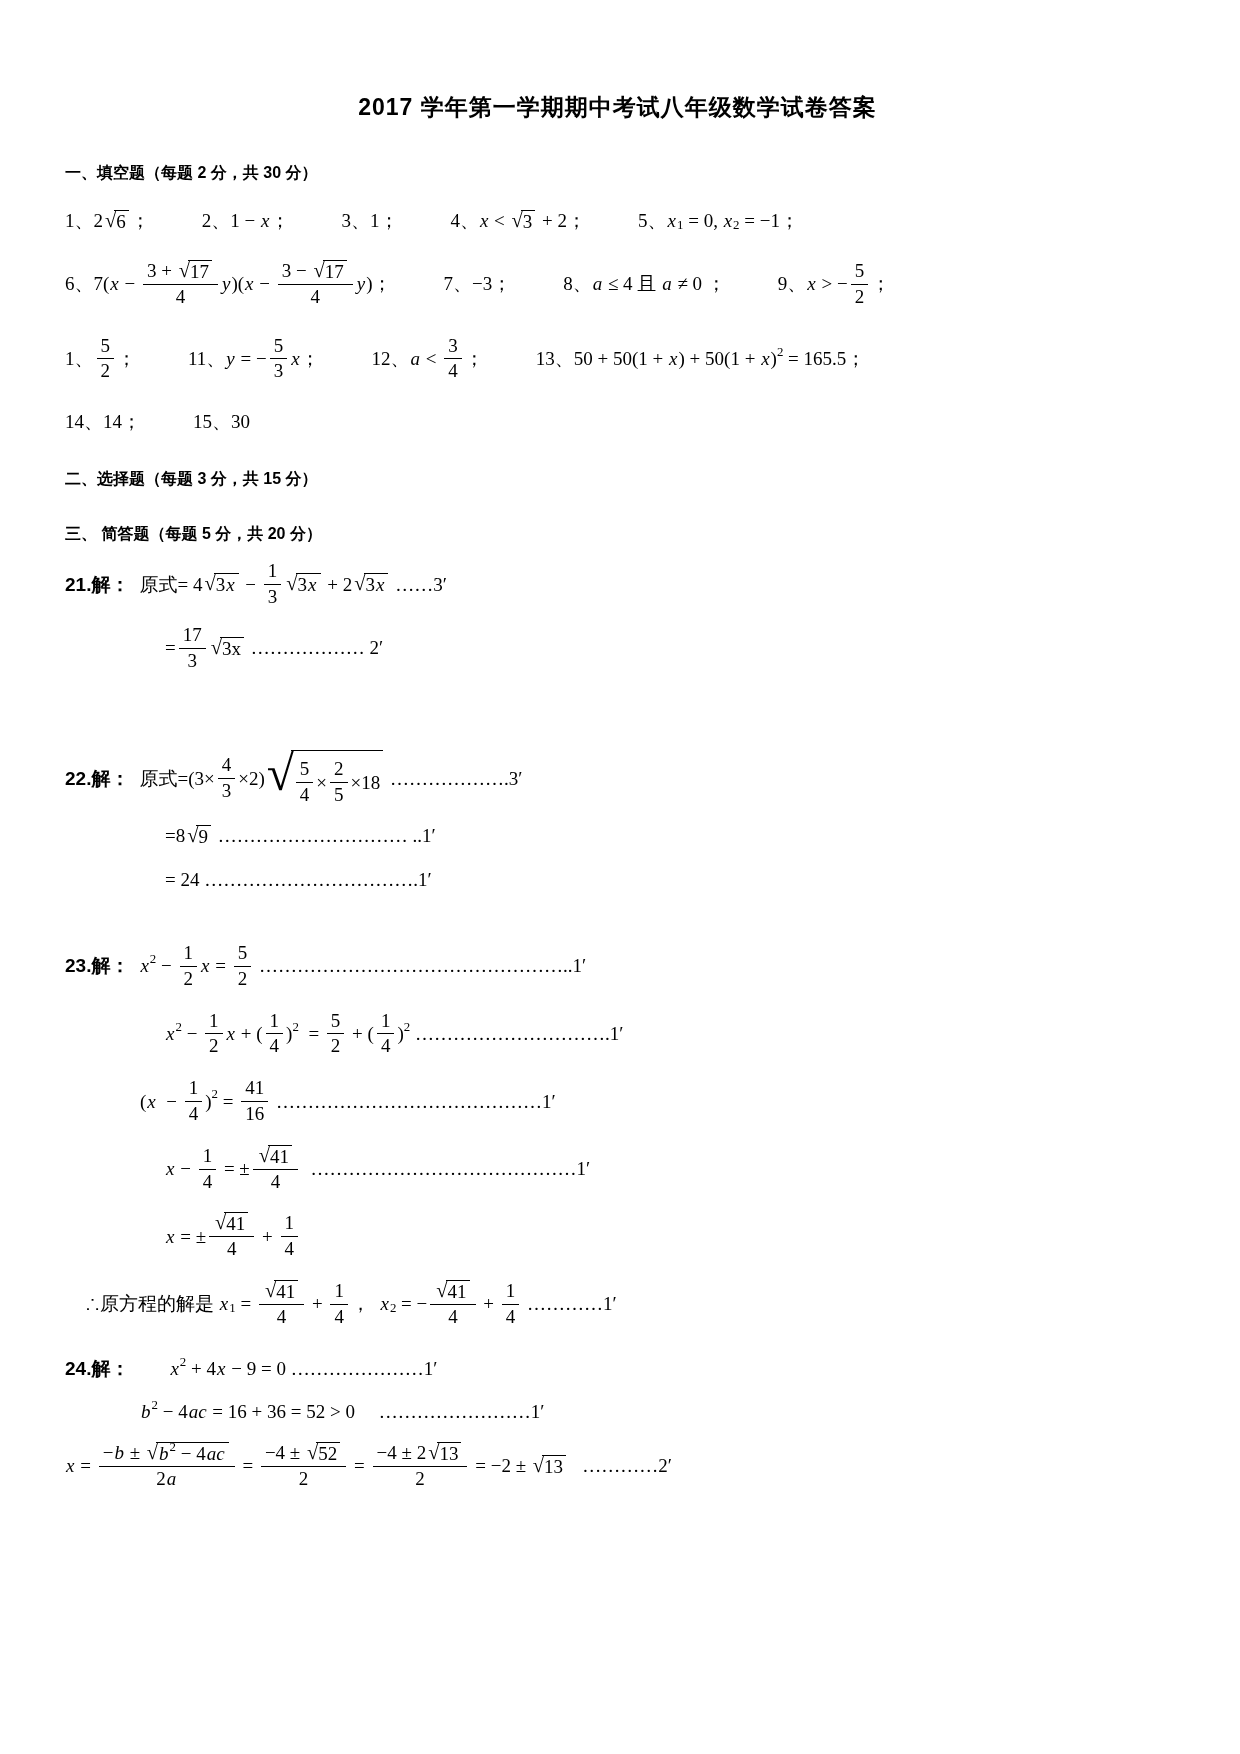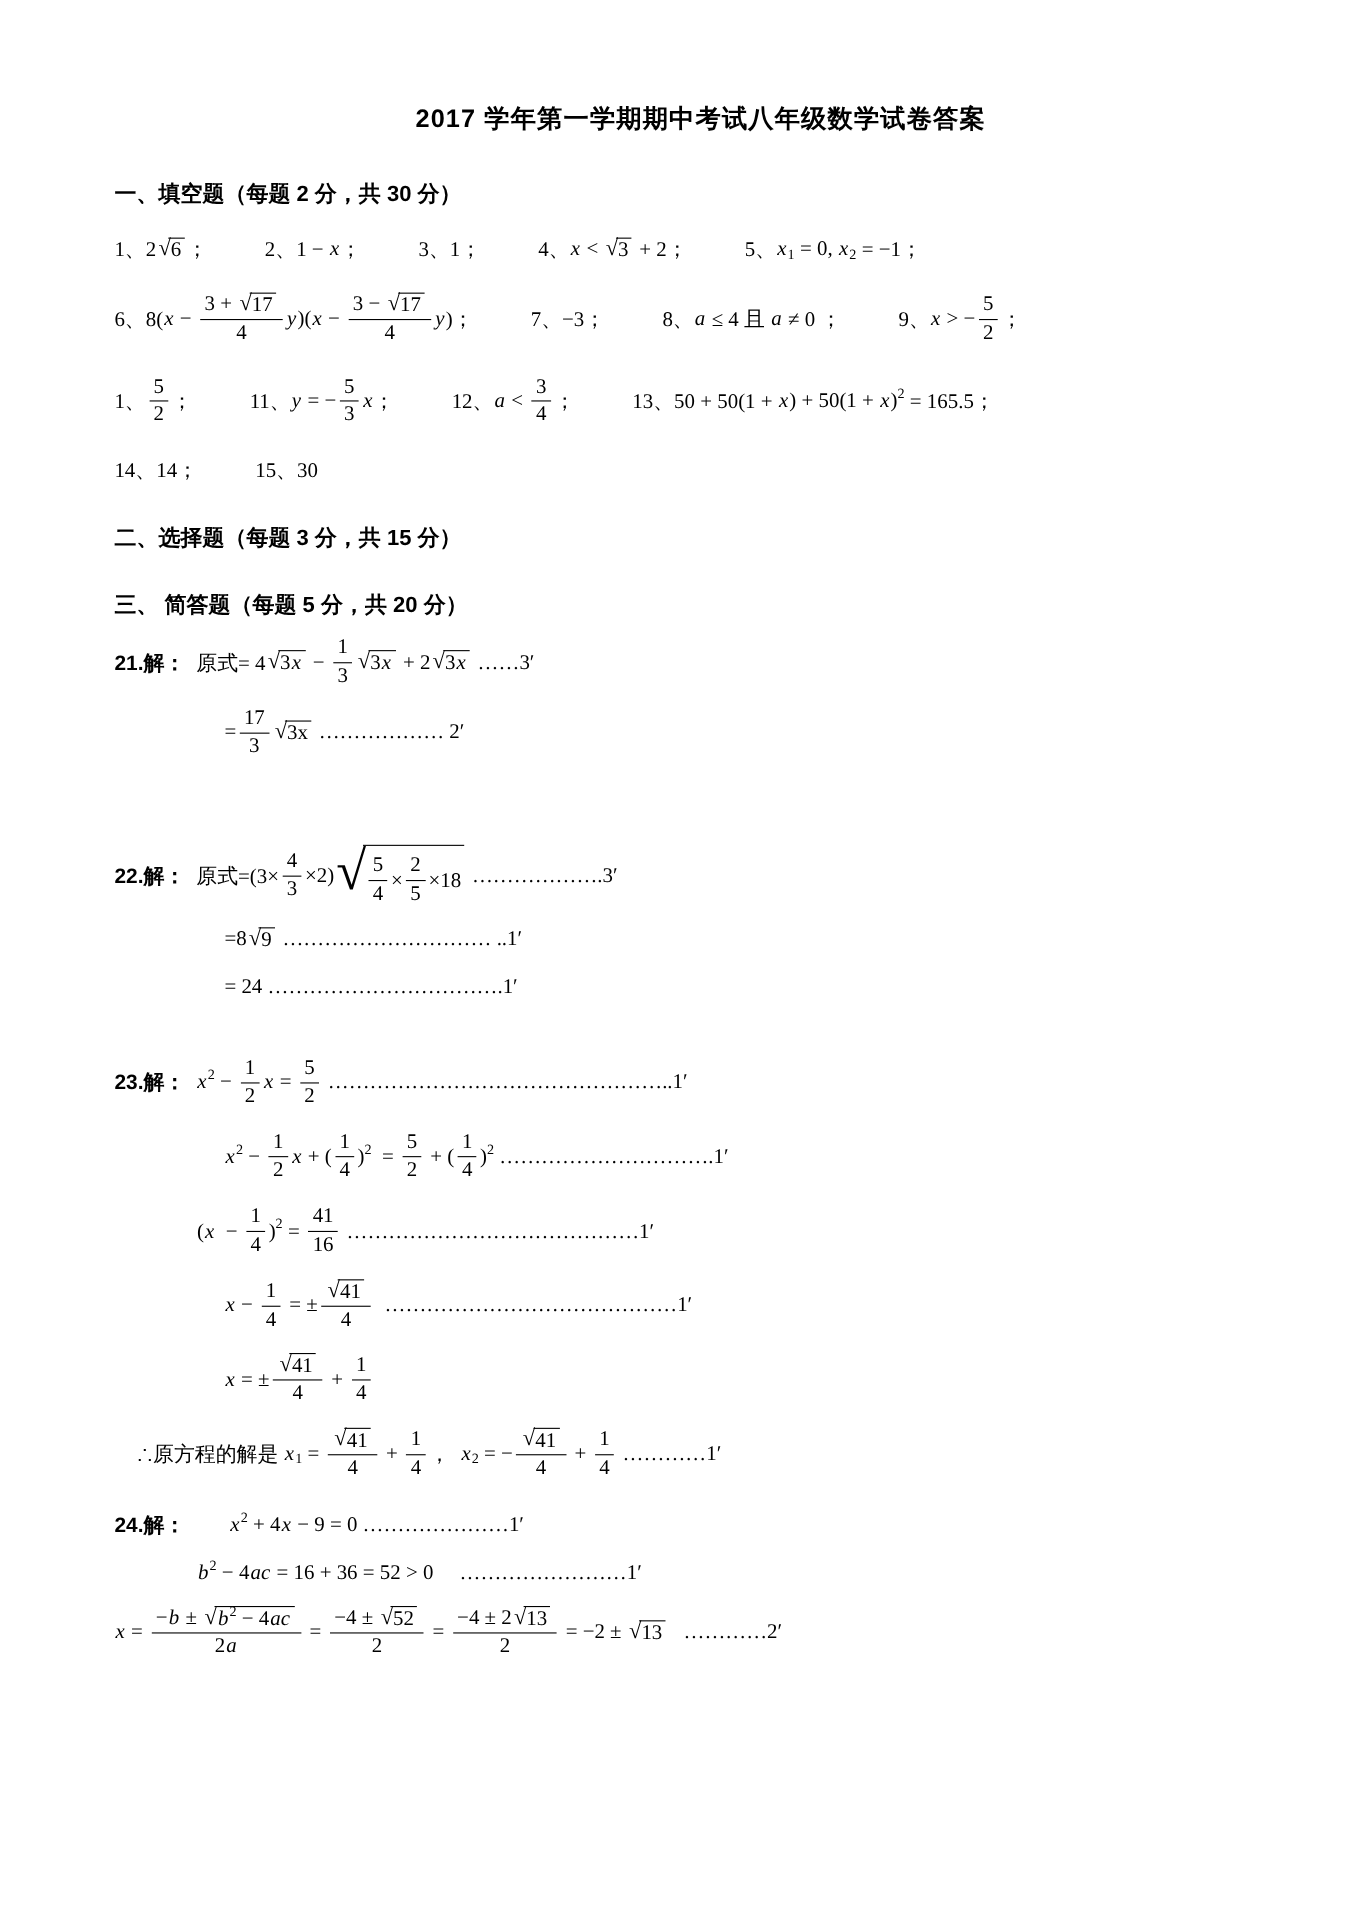"2017 学年第一学期期中考试八年级数学试卷答案" .page { padding: 92px 70px 10px 104px -> 92px 70px 10px 65px }
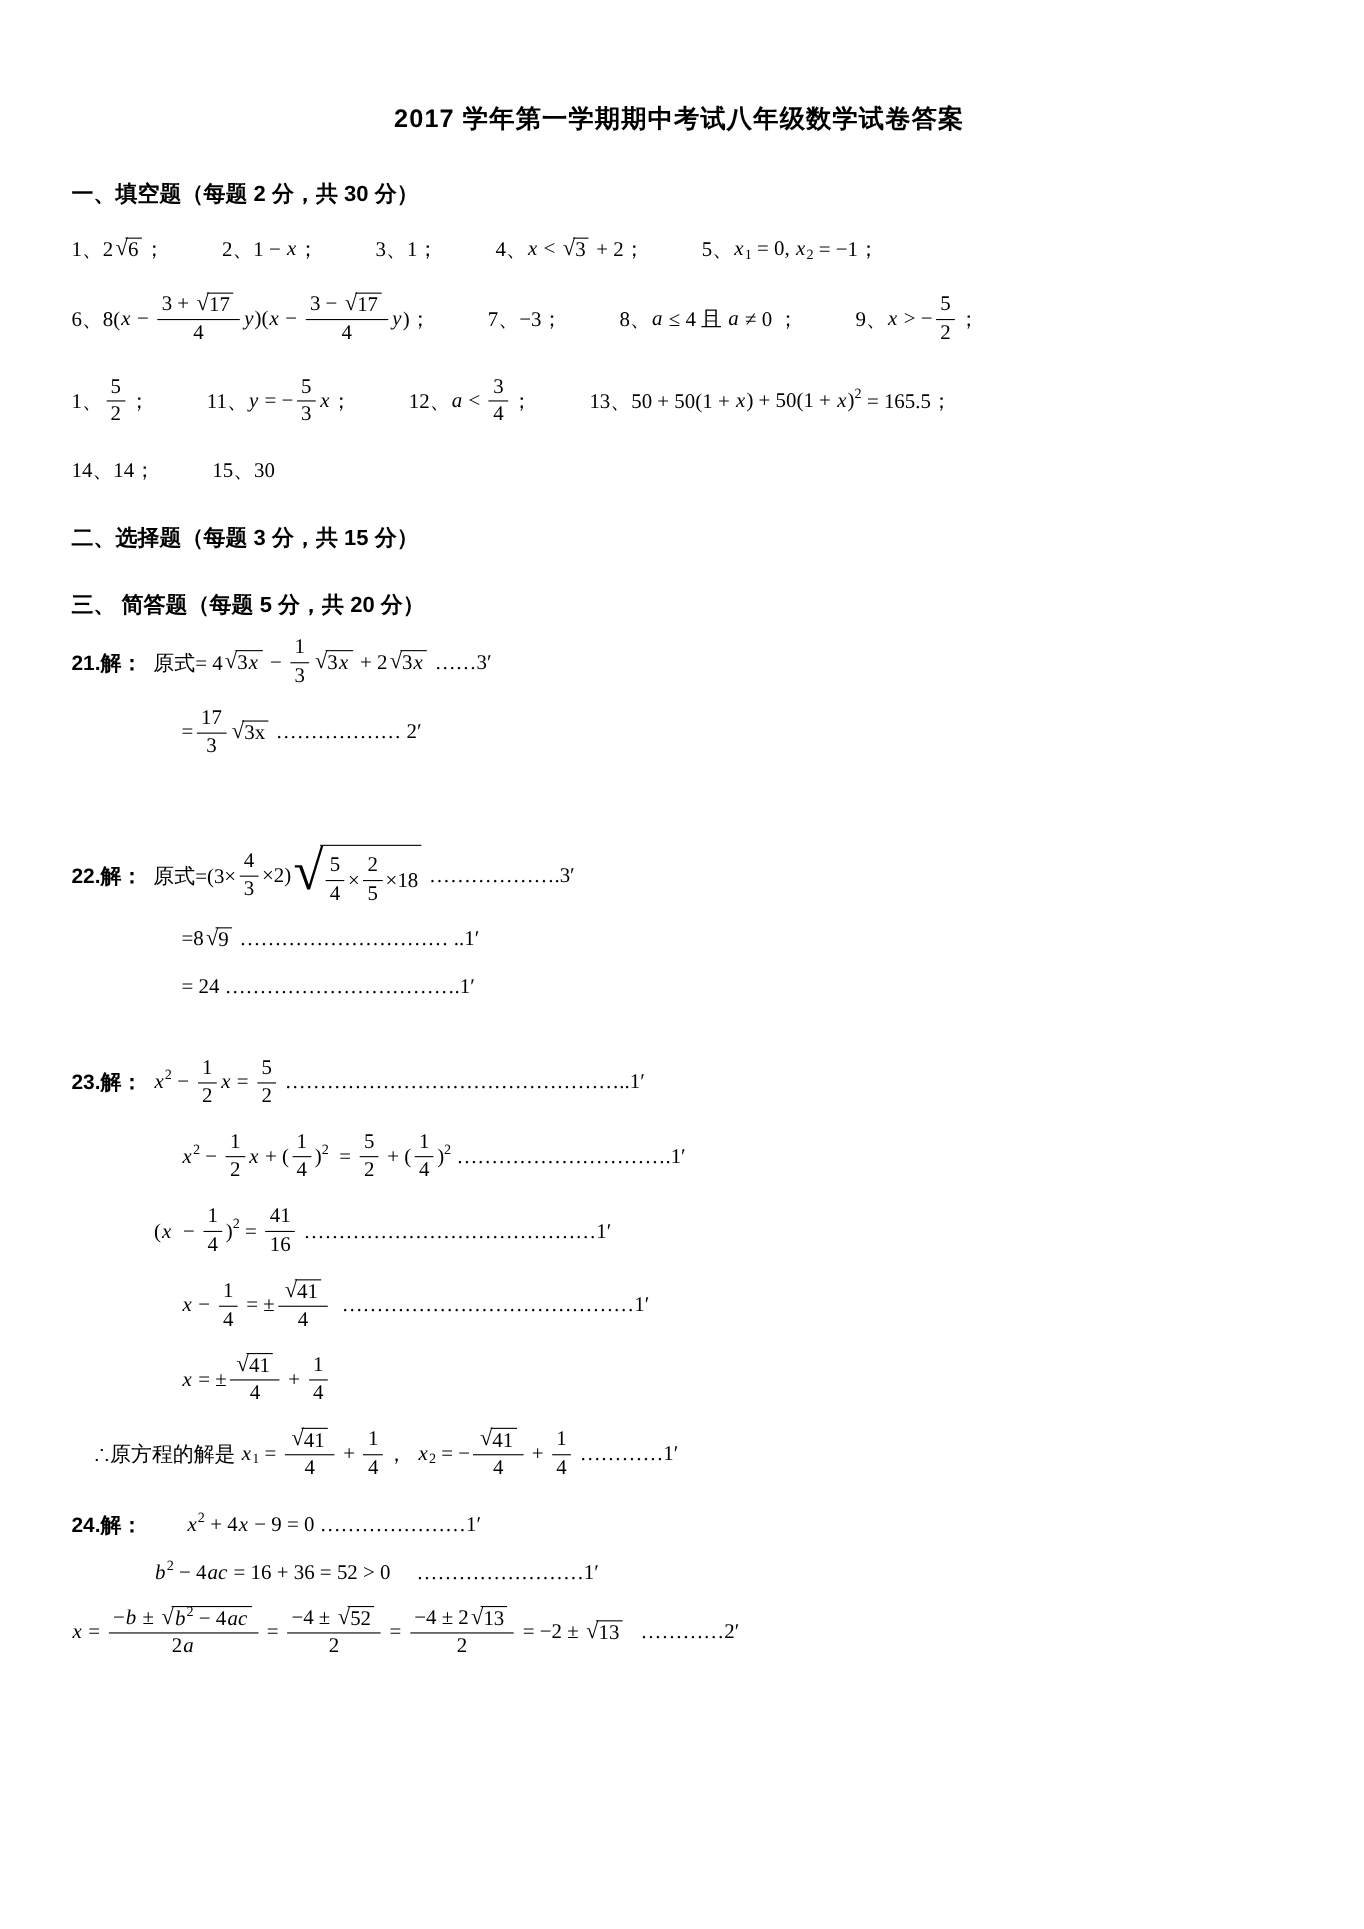"一、填空题（每题 2 分，共 30 分）" .sec-heading { font-size: 20px -> 16px }
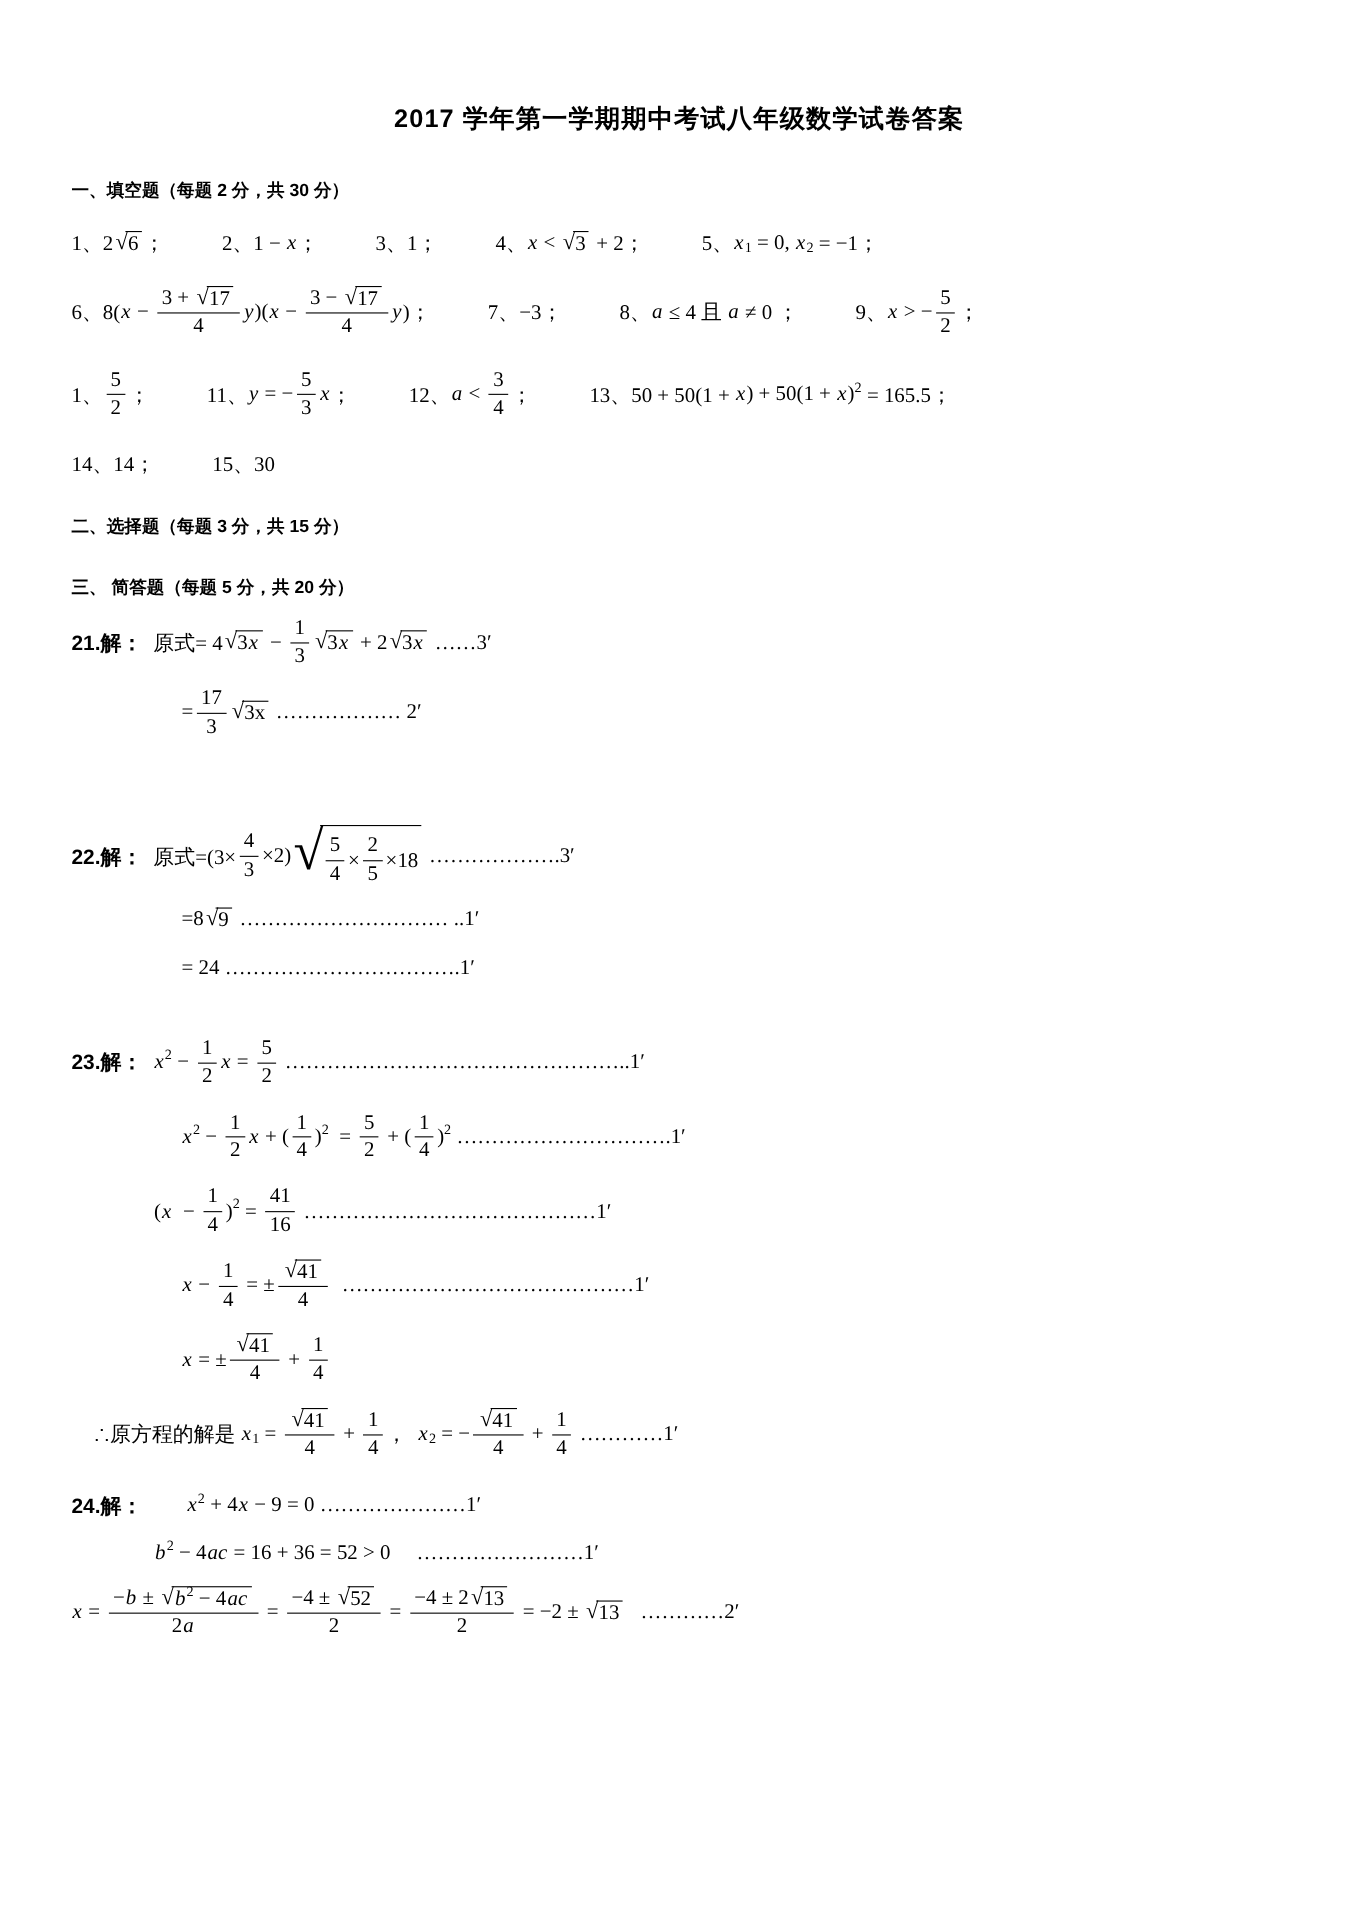"6、8(" span.mtext { text: 8 -> 7 }
